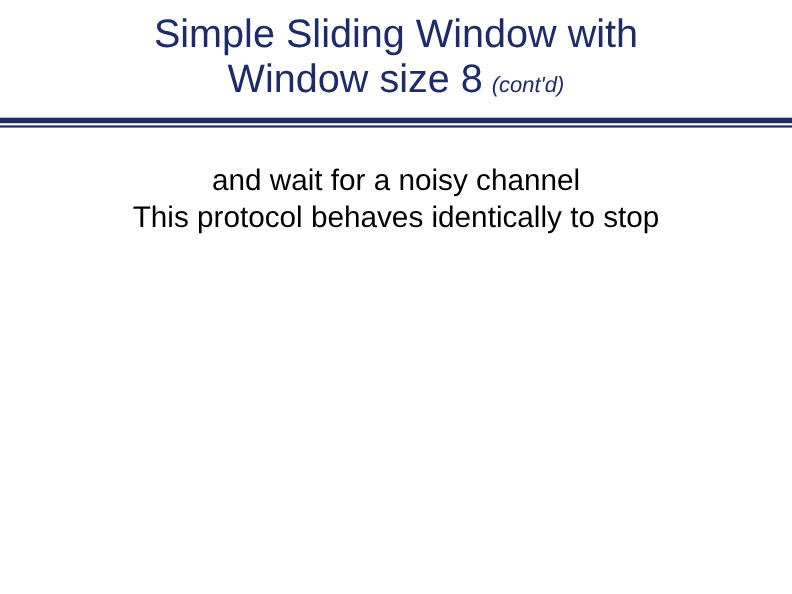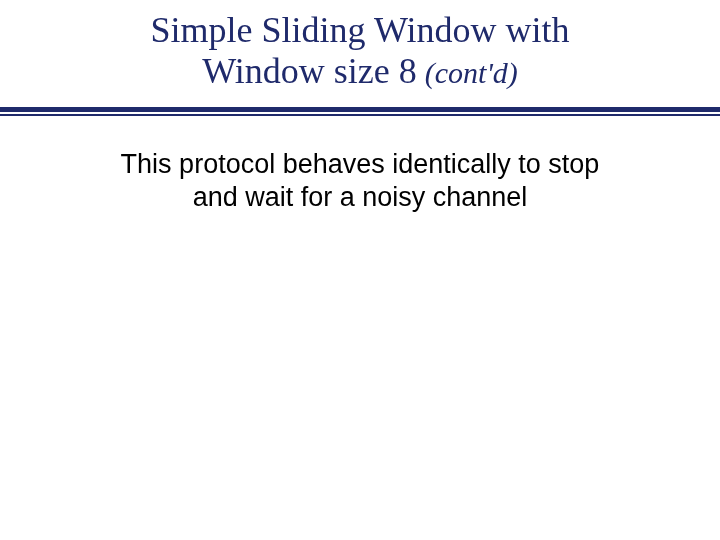"Simple Sliding Window with" .title-block { font-family: Liberation Serif, serif -> Liberation Sans, sans-serif }
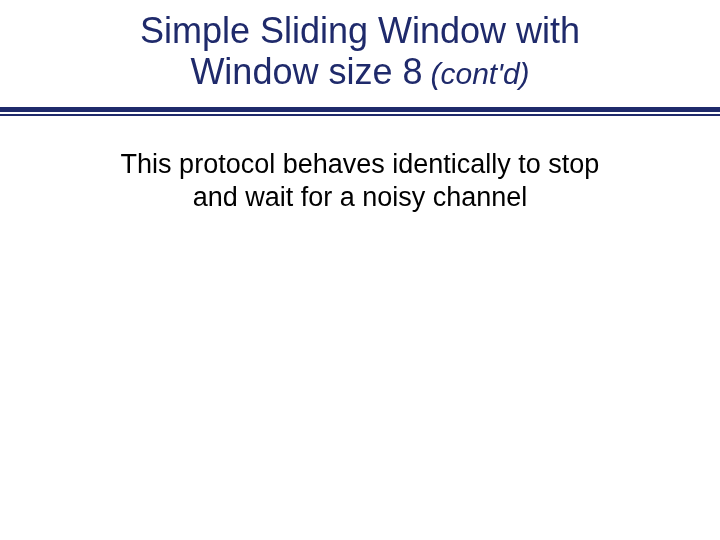"(cont'd)" .contd { font-size: 30px -> 20px }
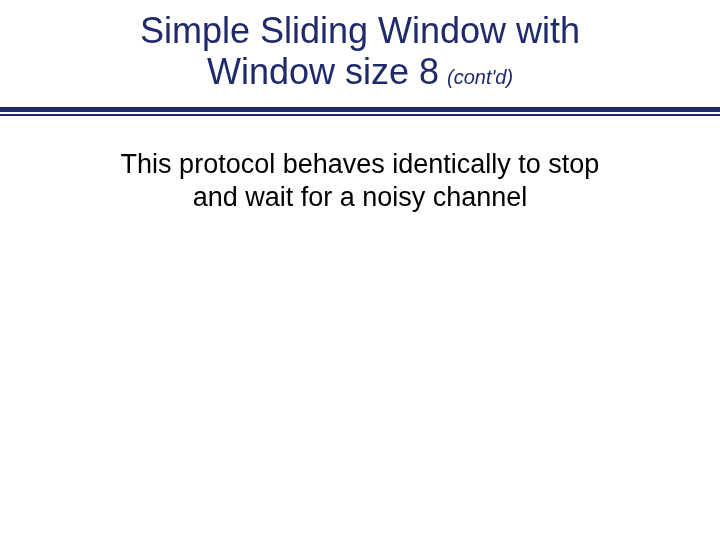"This protocol behaves identically to" div { order: before "and wait for a noisy" -> after "and wait for a noisy" }
